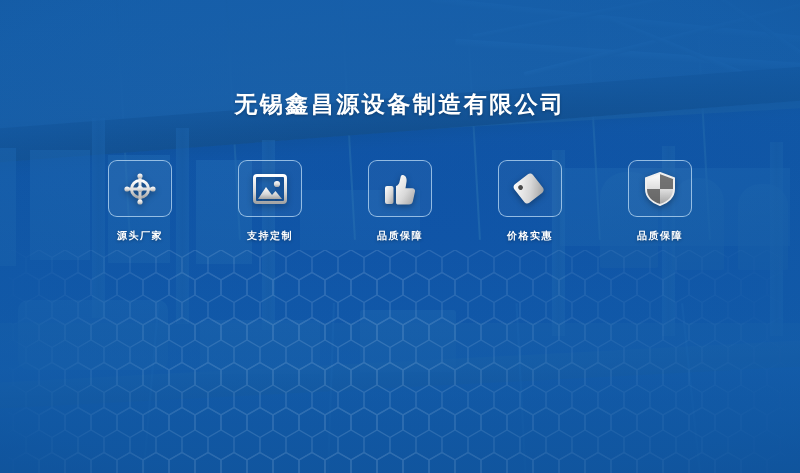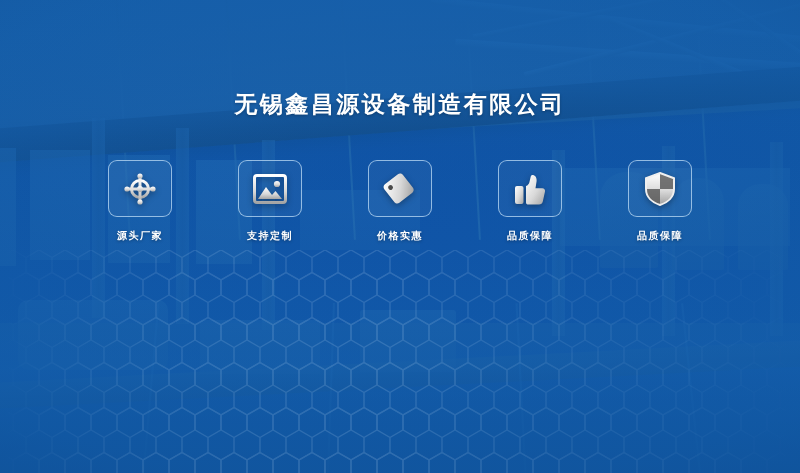"价格实惠" div.feature { order: before "品质保障" -> after "品质保障" }
